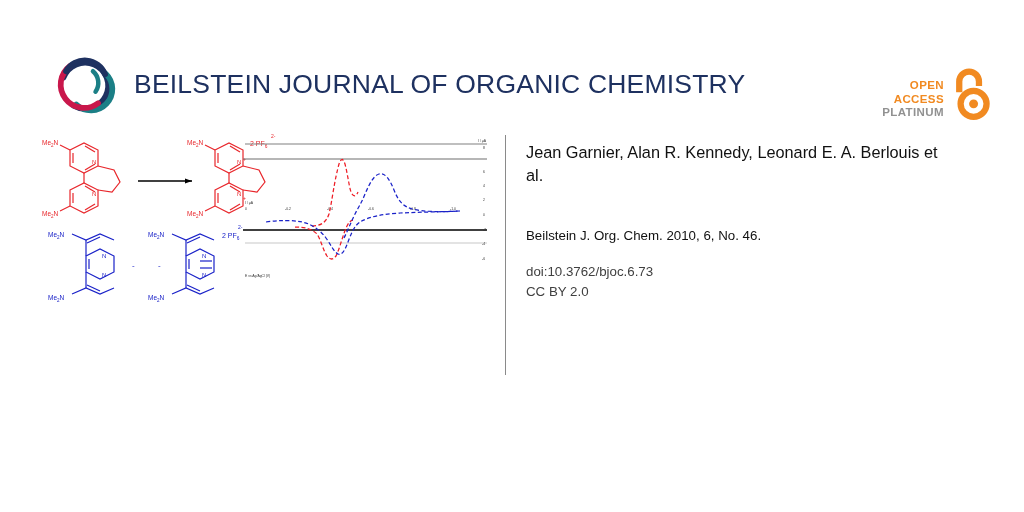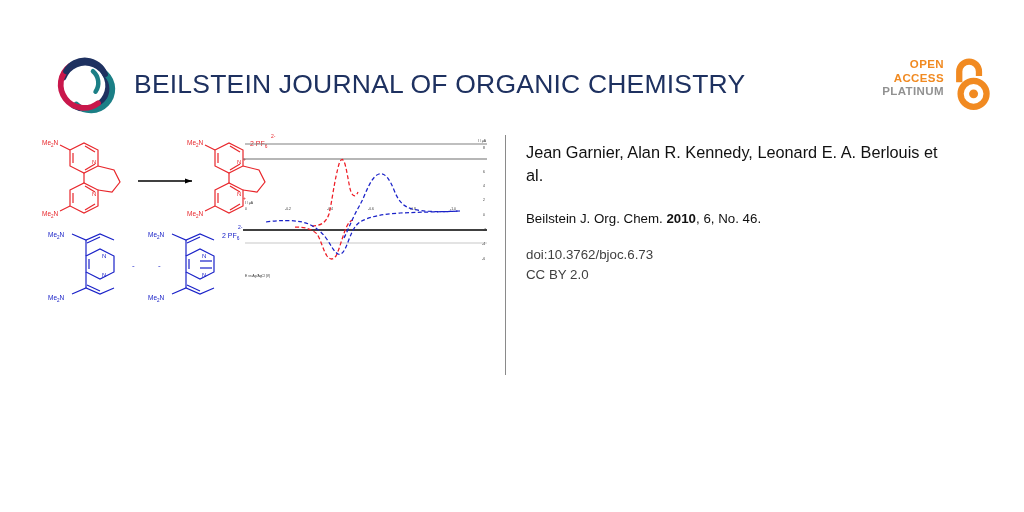"OPEN" .oa-badge { align-items: flex-start -> flex-end }
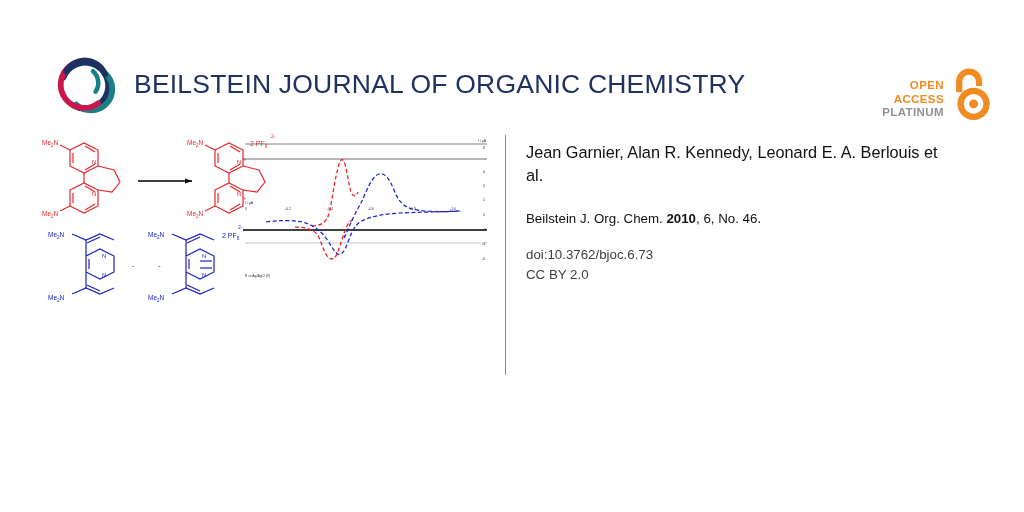"Jean Garnier, Alan R. Kennedy," .art-authors { margin: 0 0 23px 0 -> 0 0 40px 0 }
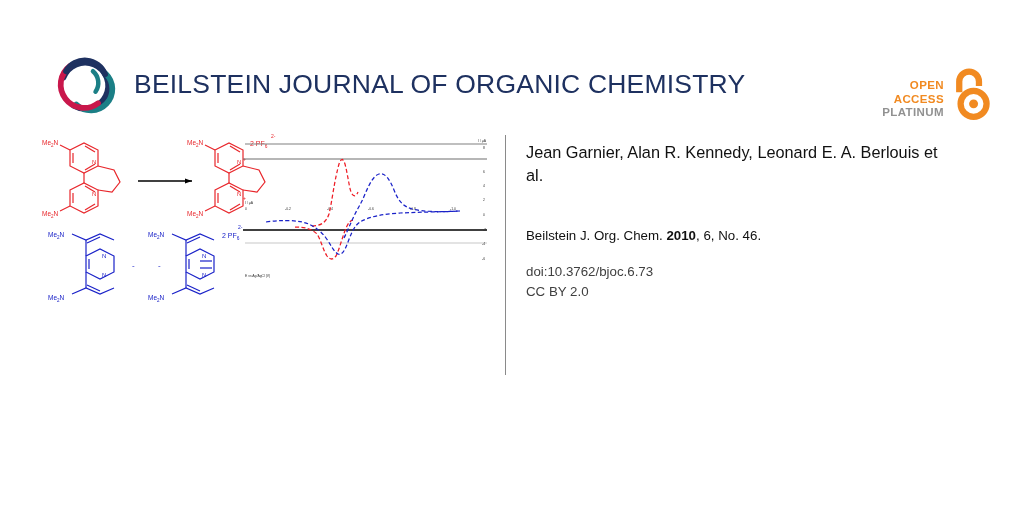"2010" .art-citation .bld { font-weight: bold -> normal }
